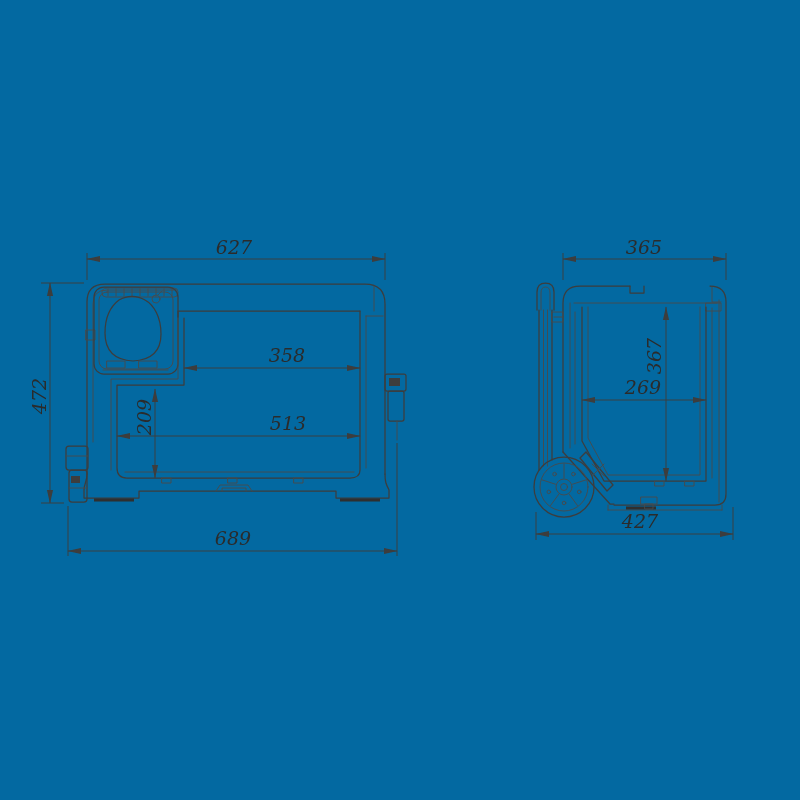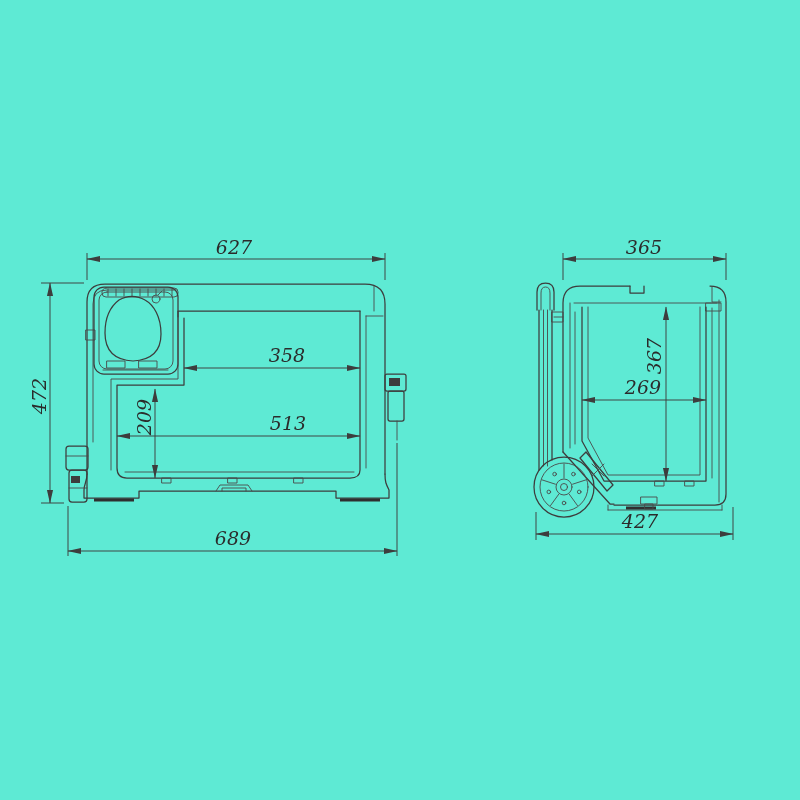"627" .frame { background: #5eead4 -> #0369a1 }
